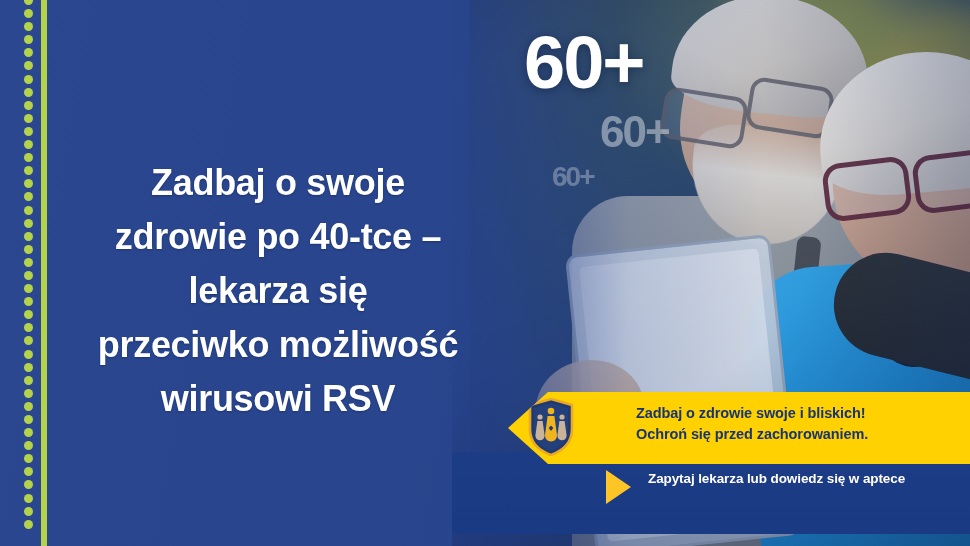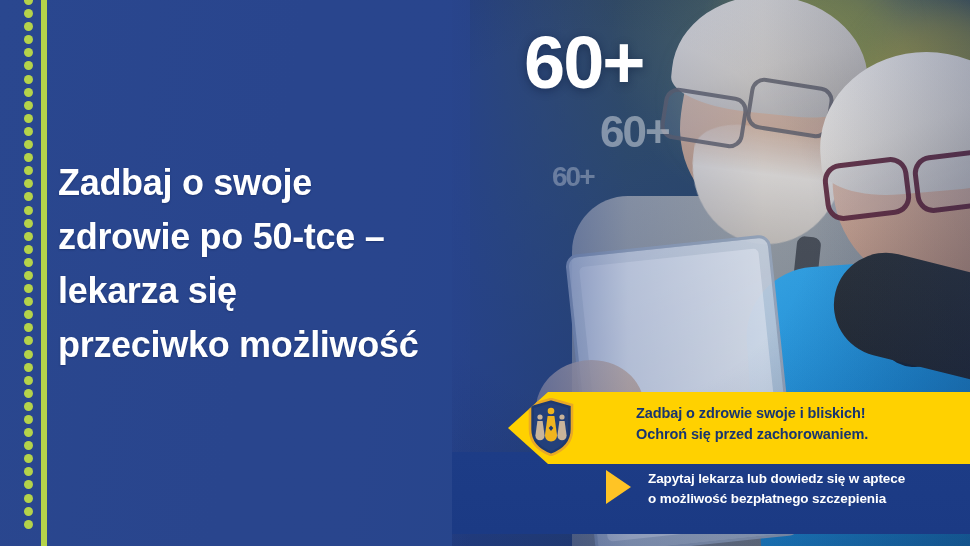"Zadbaj o swoje" .headline { text-align: none -> center }
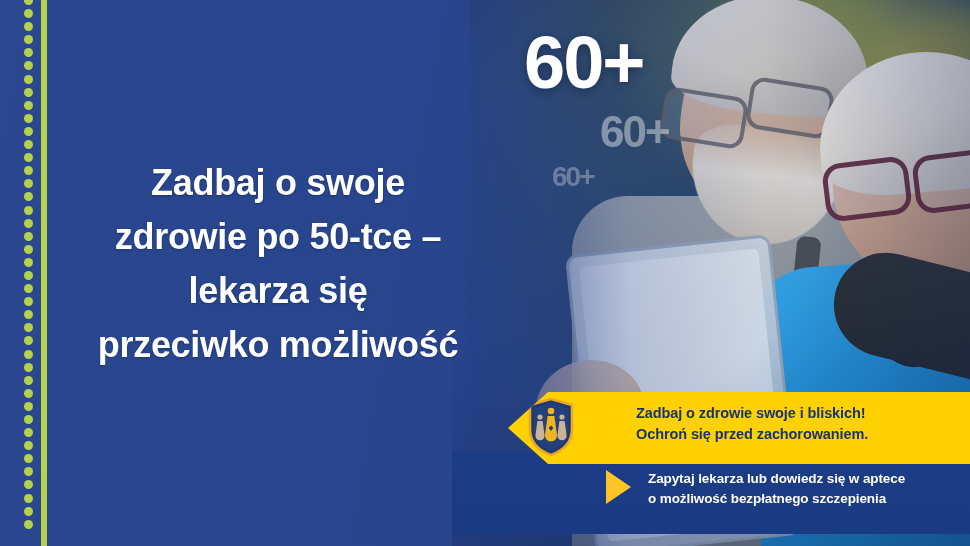"zdrowie po 50-tce –" div { text: 50-tce -> 40-tce }
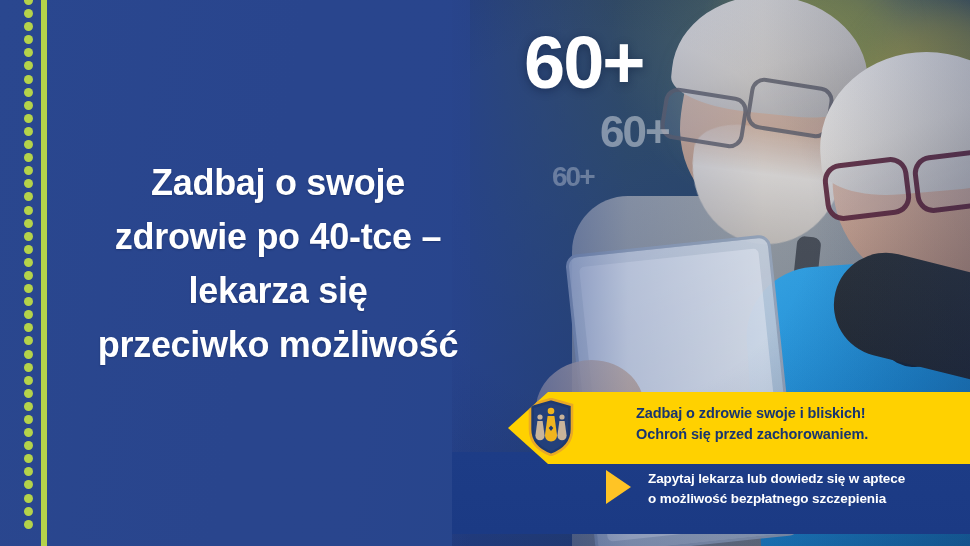"wirusowi RSV" div { html: none -> <div>wirusowi RSV</div> }
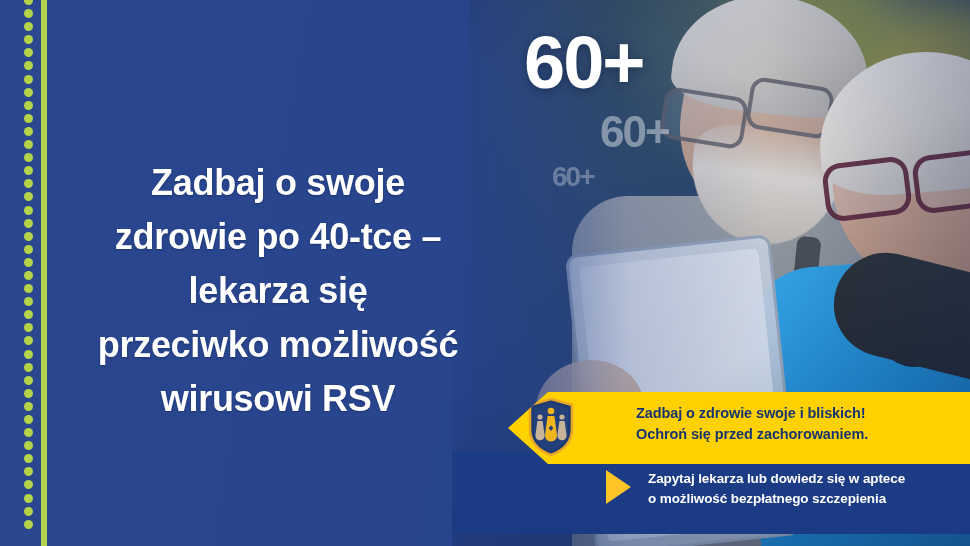"o możliwość bezpłatnego szczepienia" div { html: <div>o możliwość bezpłatnego szczepienia</div> -> none }
